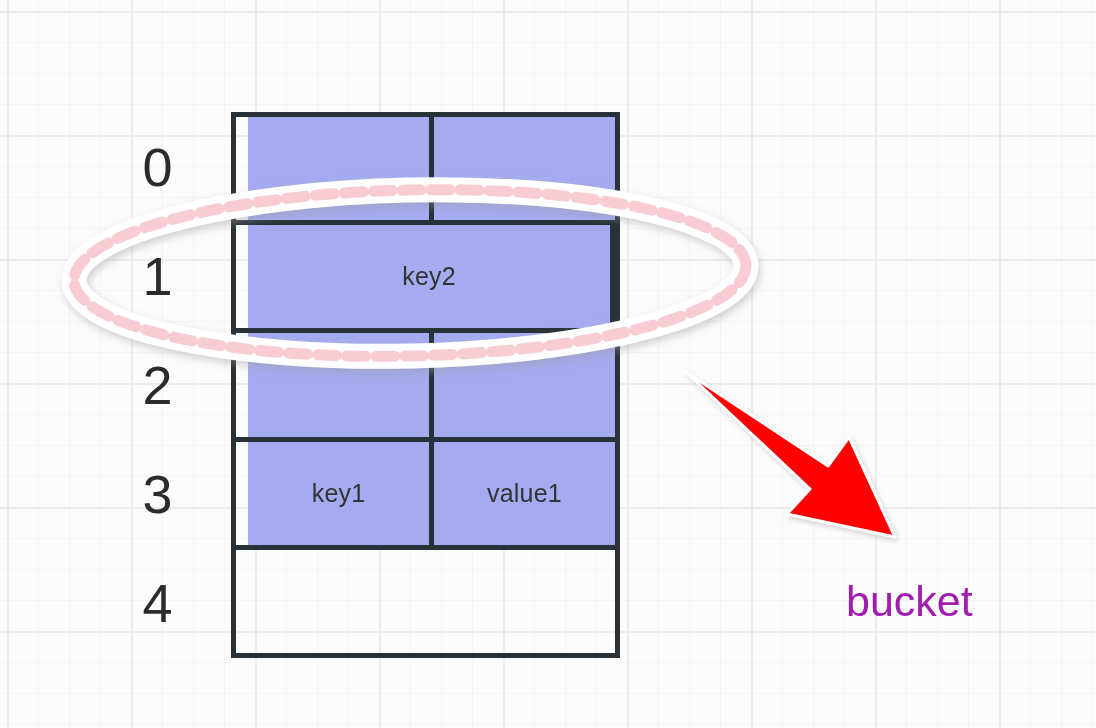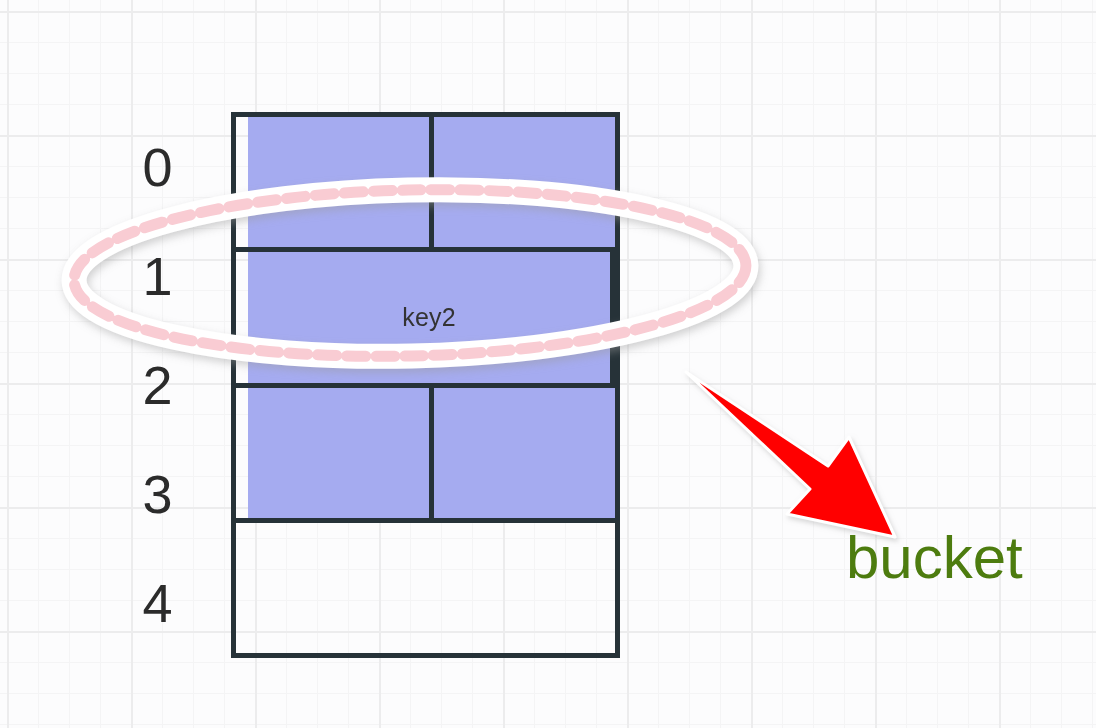"key1" div.bucket-row { html: none -> <div> <div>key1</div> <div>value1</div> </div> }
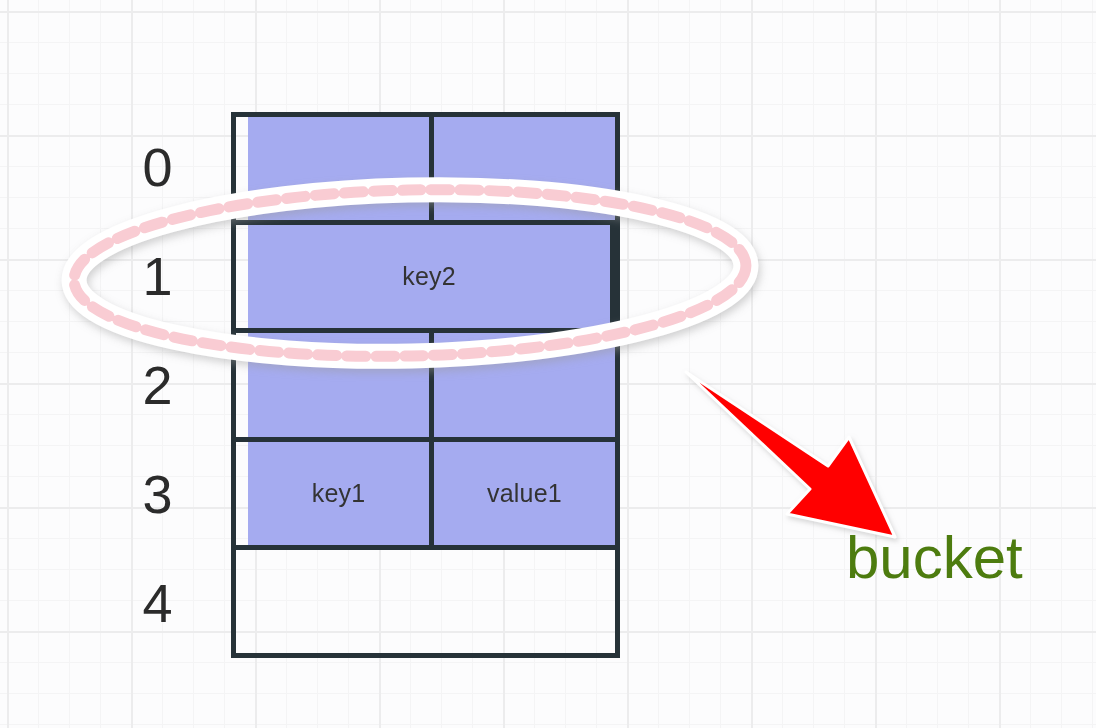"bucket" .bucket-annotation { color: #4d7c0f -> #a21caf; font-size: 60px -> 43px; top: 528px -> 580px }
